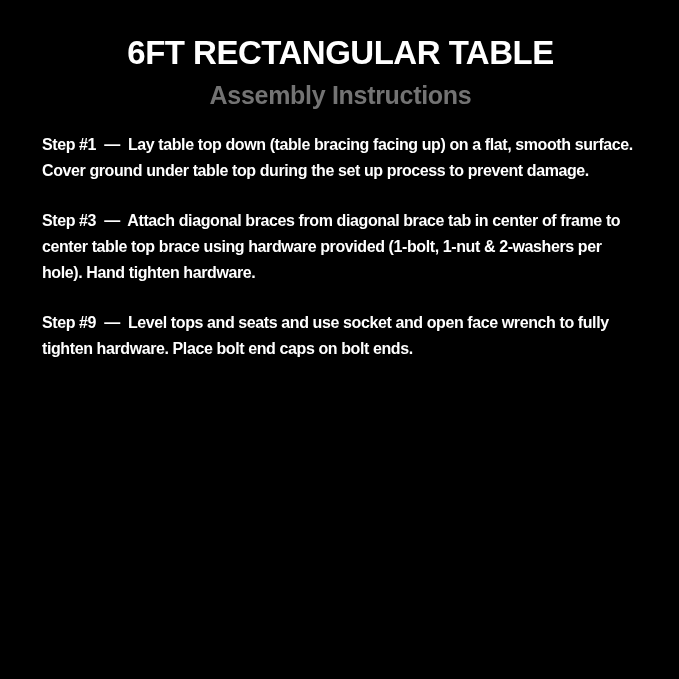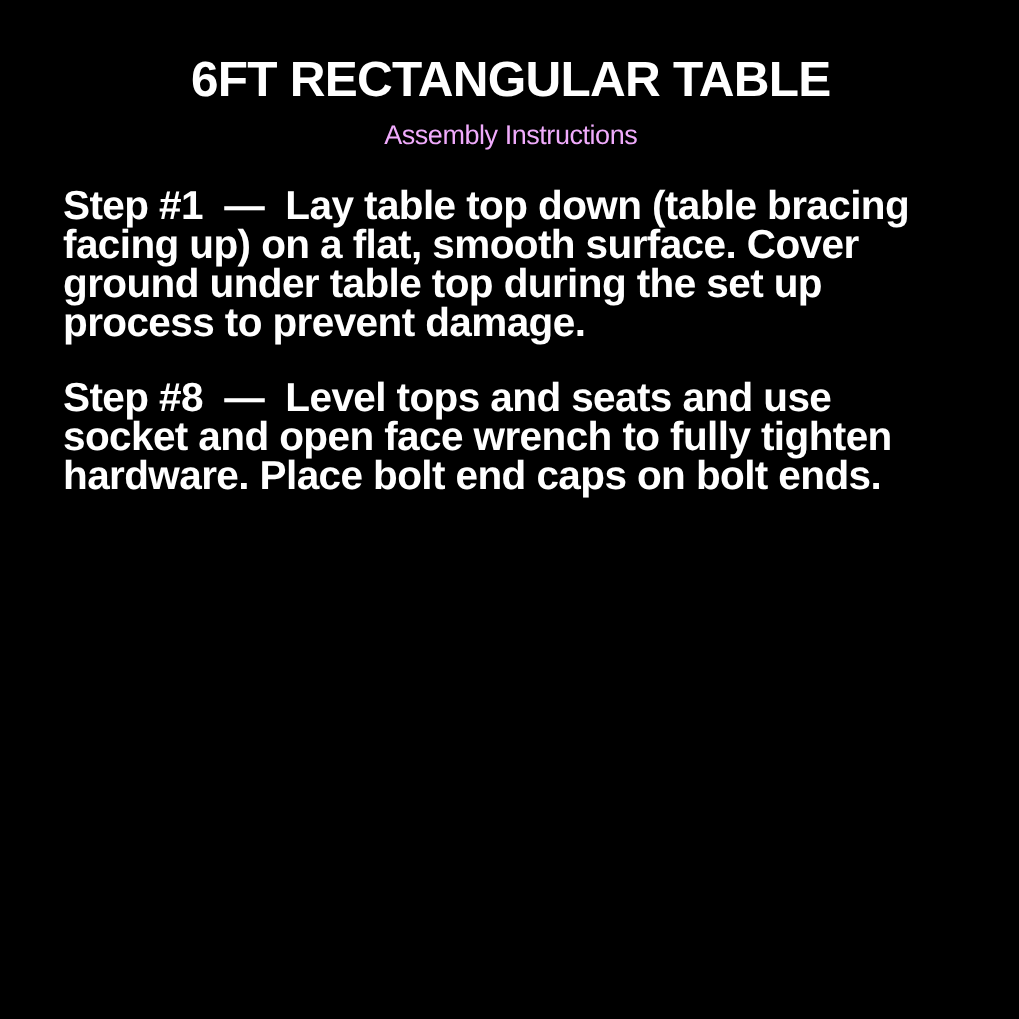"Assembly Instructions" .poster-subtitle { color: #f0abfc -> #737373; font-size: 18px -> 25px; font-weight: 400 -> 700 }
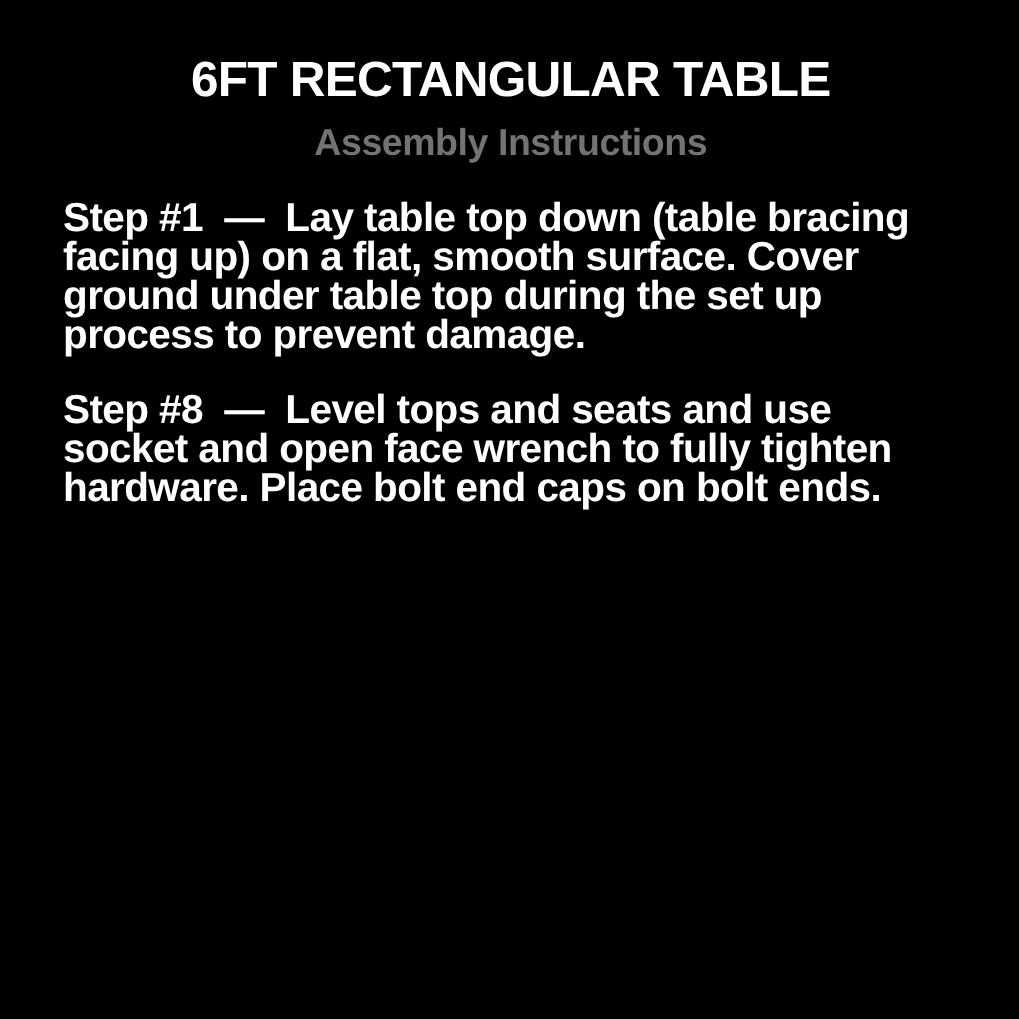"Step #1 — Lay table" .step { font-size: 27px -> 16px }
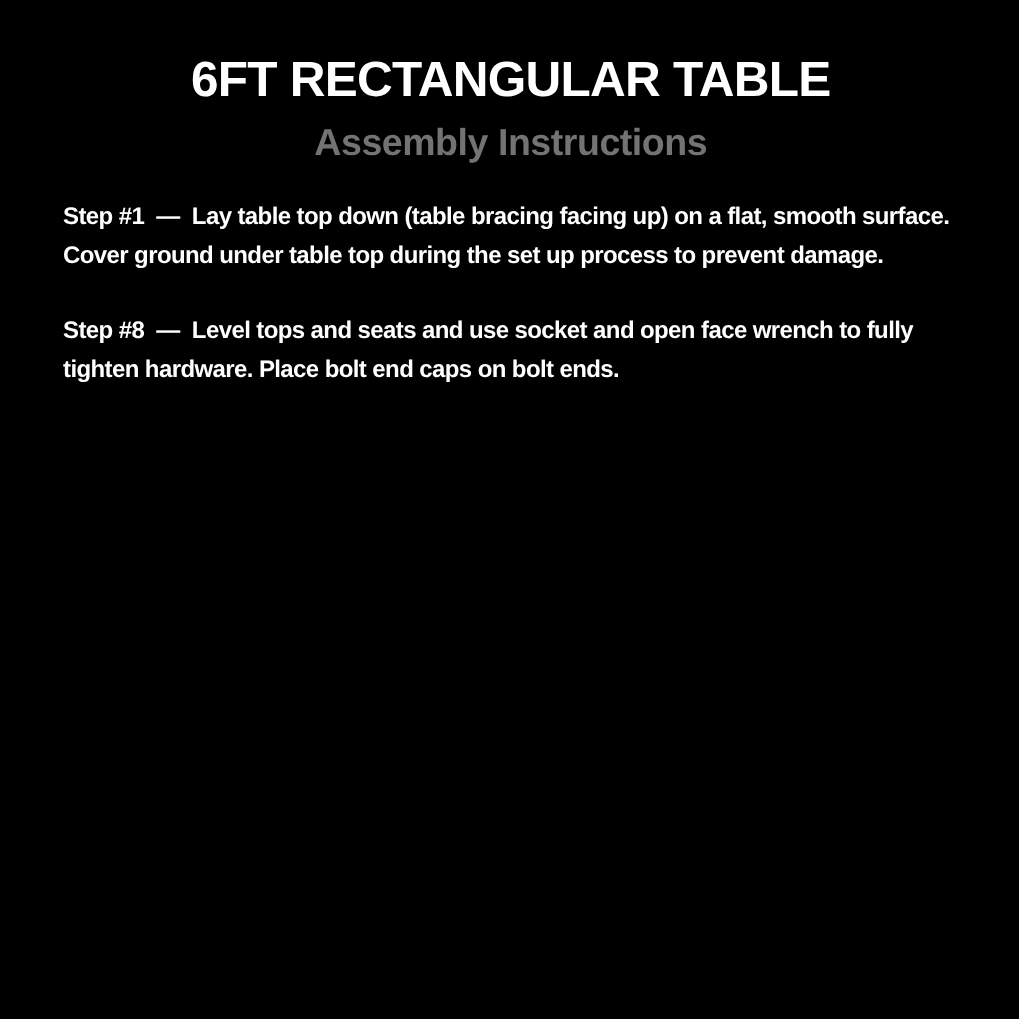"Step #3 — Attach diagonal" p.step { html: none -> <p>Step #3 — Attach diagonal braces from diagonal brace tab in center of frame to center table top brace using hardware provided (1-bolt, 1-nut &amp; 2-washers per hole). Hand tighten hardware.</p> }
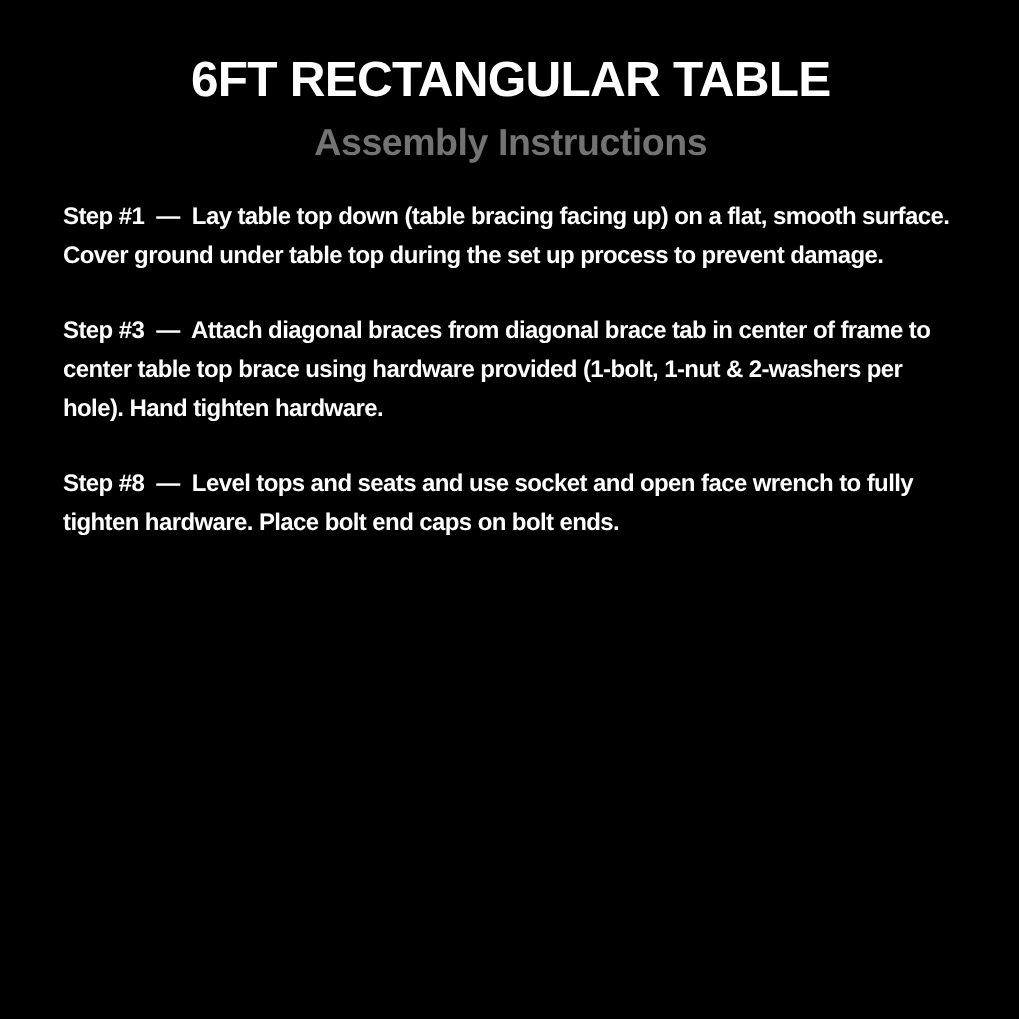"Step #8 — Level tops" p.step { text: 8 -> 9 }
